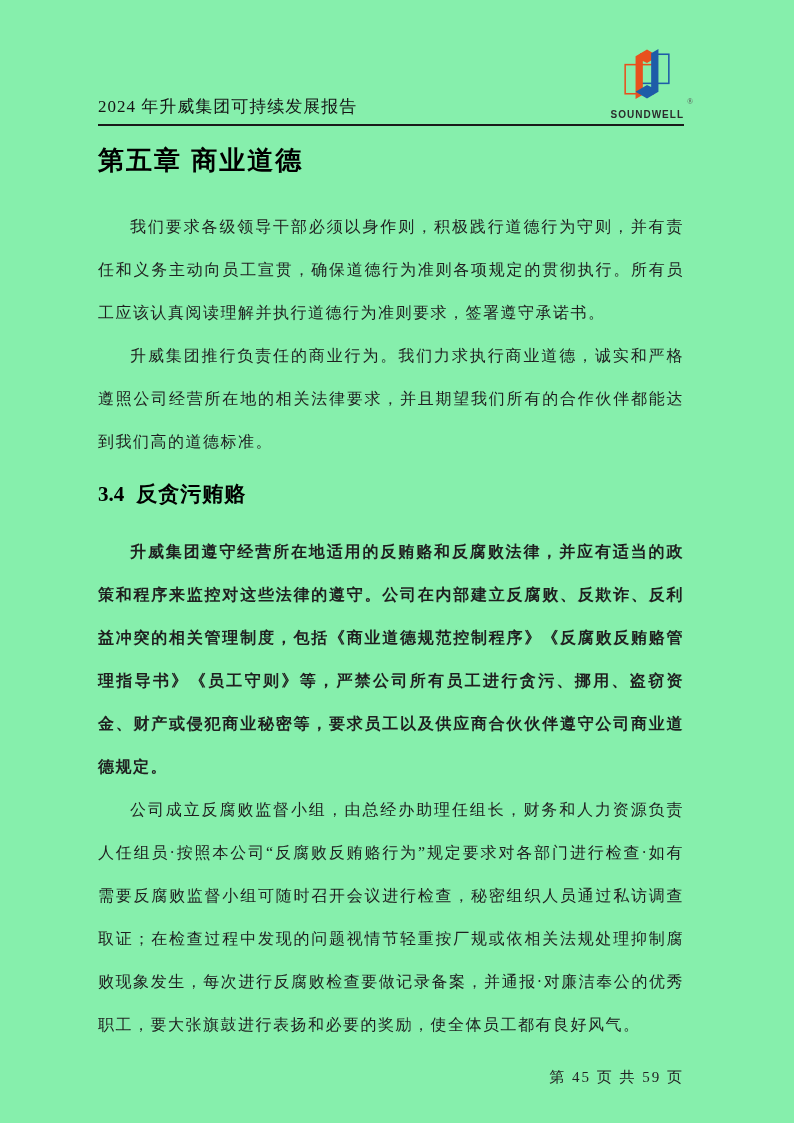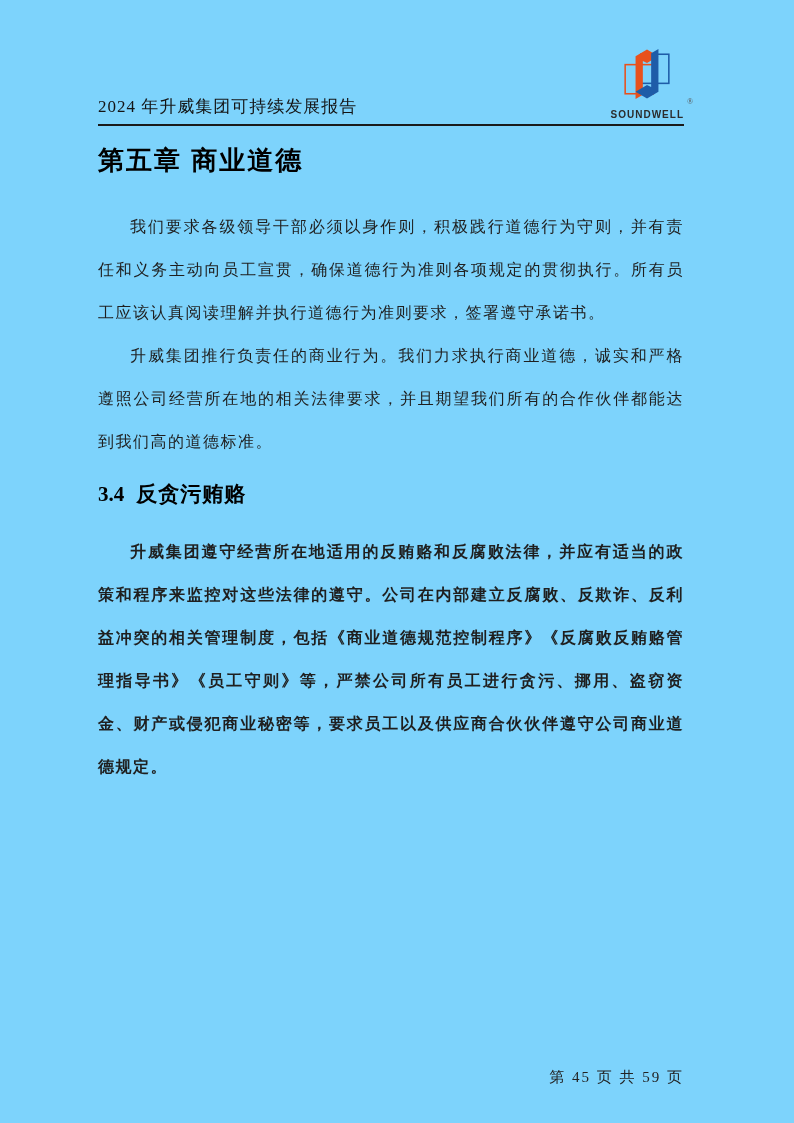"2024 年升威集团可持续发展报告" .page { background: #7dd3fc -> #86efac }
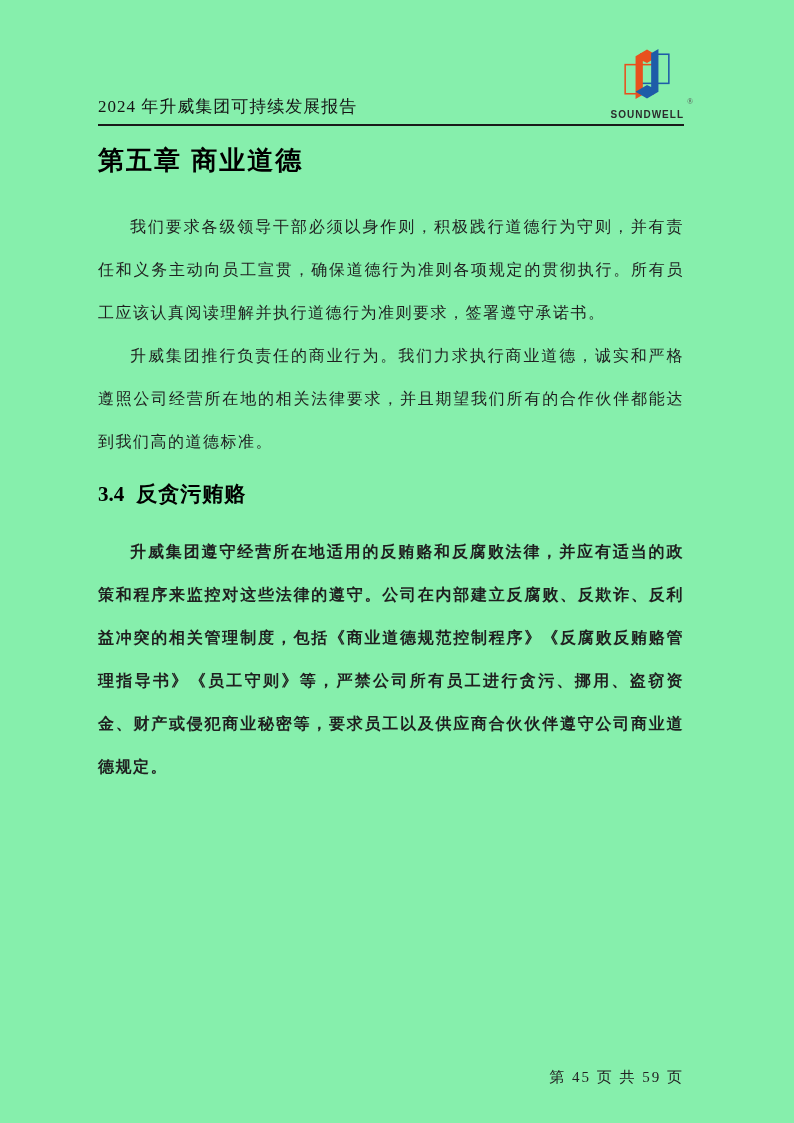"公司成立反腐败监督小组，由总经办助理任组长，财务和人力资源负责人任组员·按照本公" p { html: none -> <p>公司成立反腐败监督小组，由总经办助理任组长，财务和人力资源负责人任组员·按照本公司“反腐败反贿赂行为”规定要求对各部门进行检查·如有需要反腐败监督小组可随时召开会议进行检查，秘密组织人员通过私访调查取证；在检查过程中发现的问题视情节轻重按厂规或依相关法规处理抑制腐败现象发生，每次进行反腐败检查要做记录备案，并通报·对廉洁奉公的优秀职工，要大张旗鼓进行表扬和必要的奖励，使全体员工都有良好风气。</p> }
